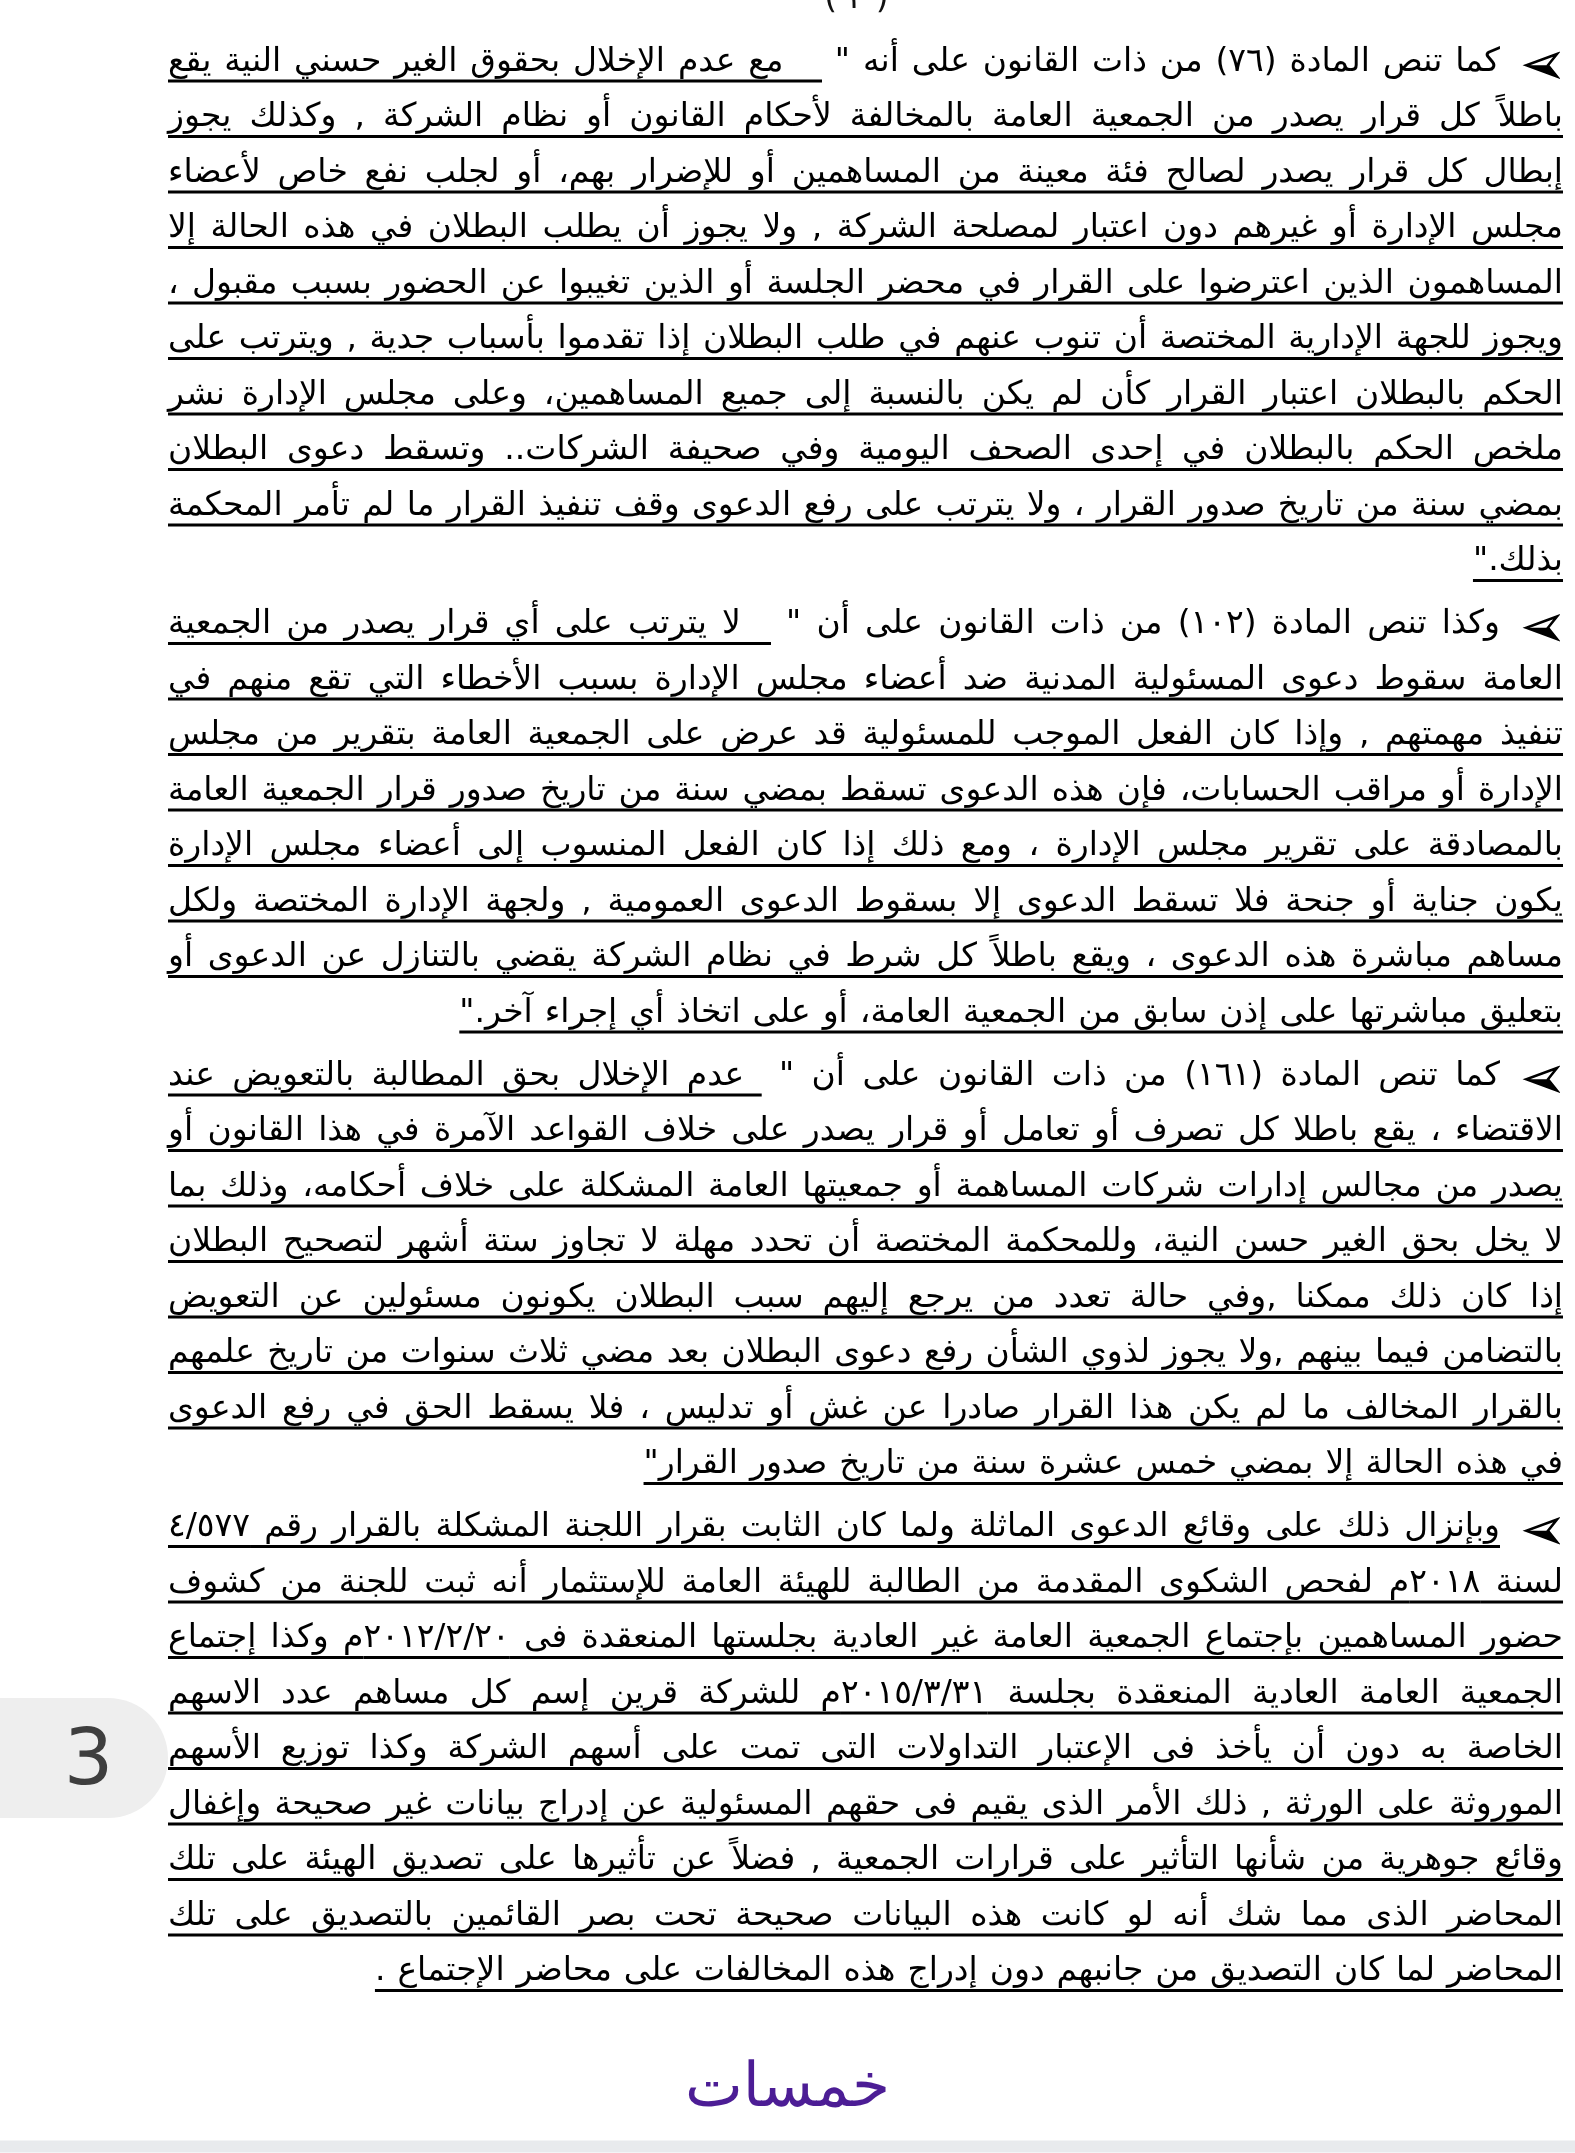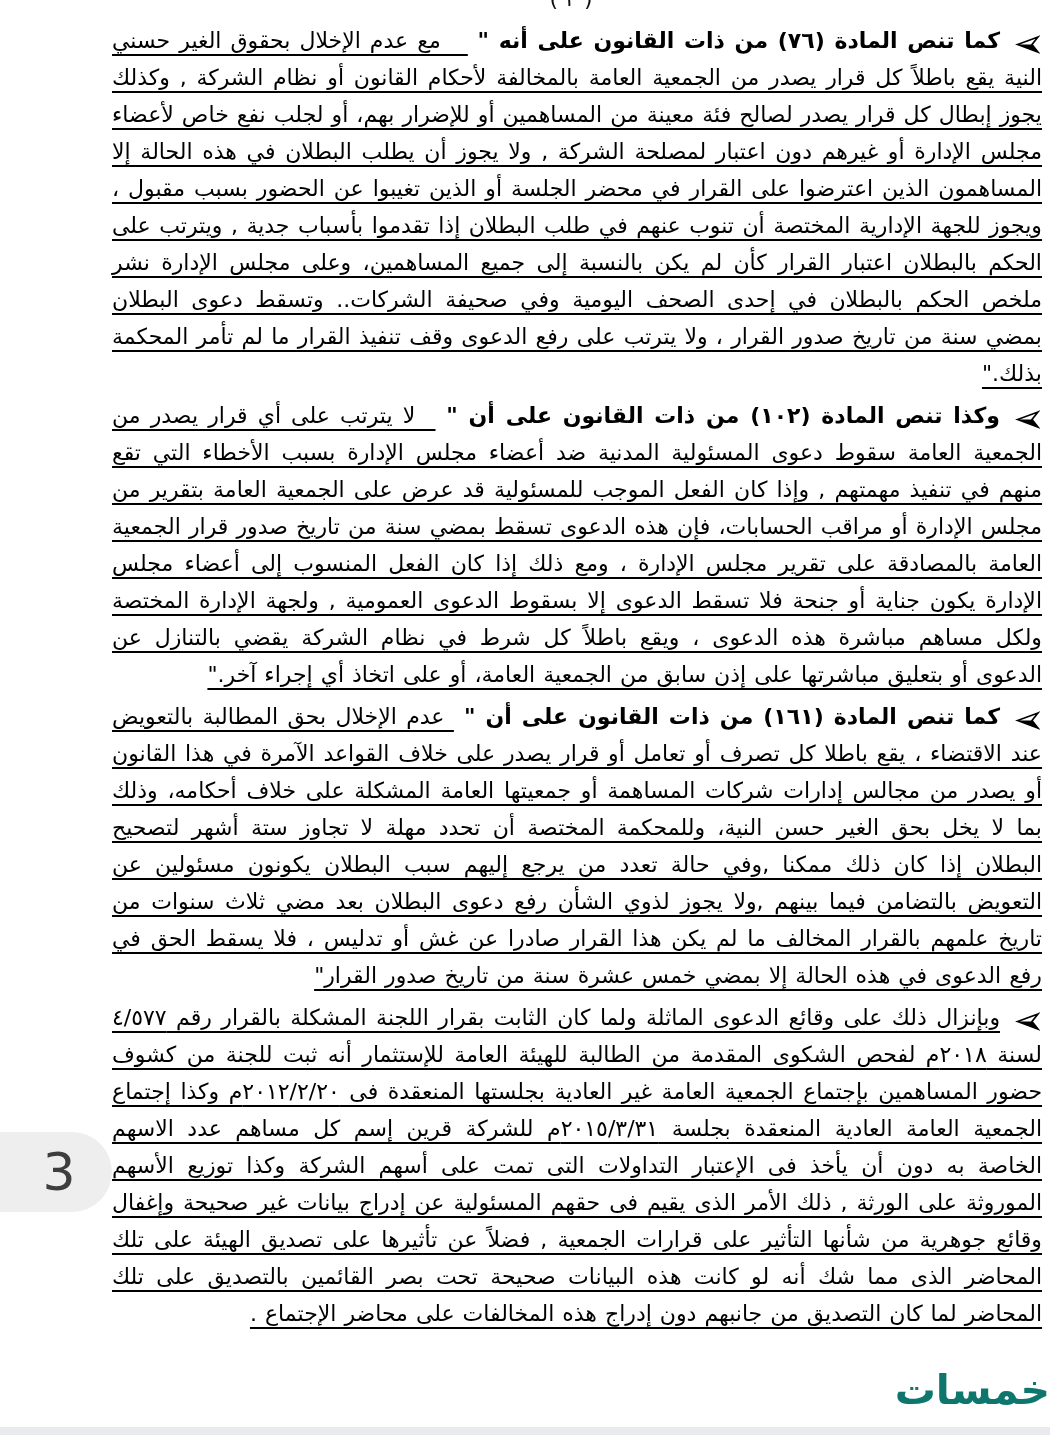"كما تنص المادة (٧٦) من" .intro { font-weight: 700 -> 400 }
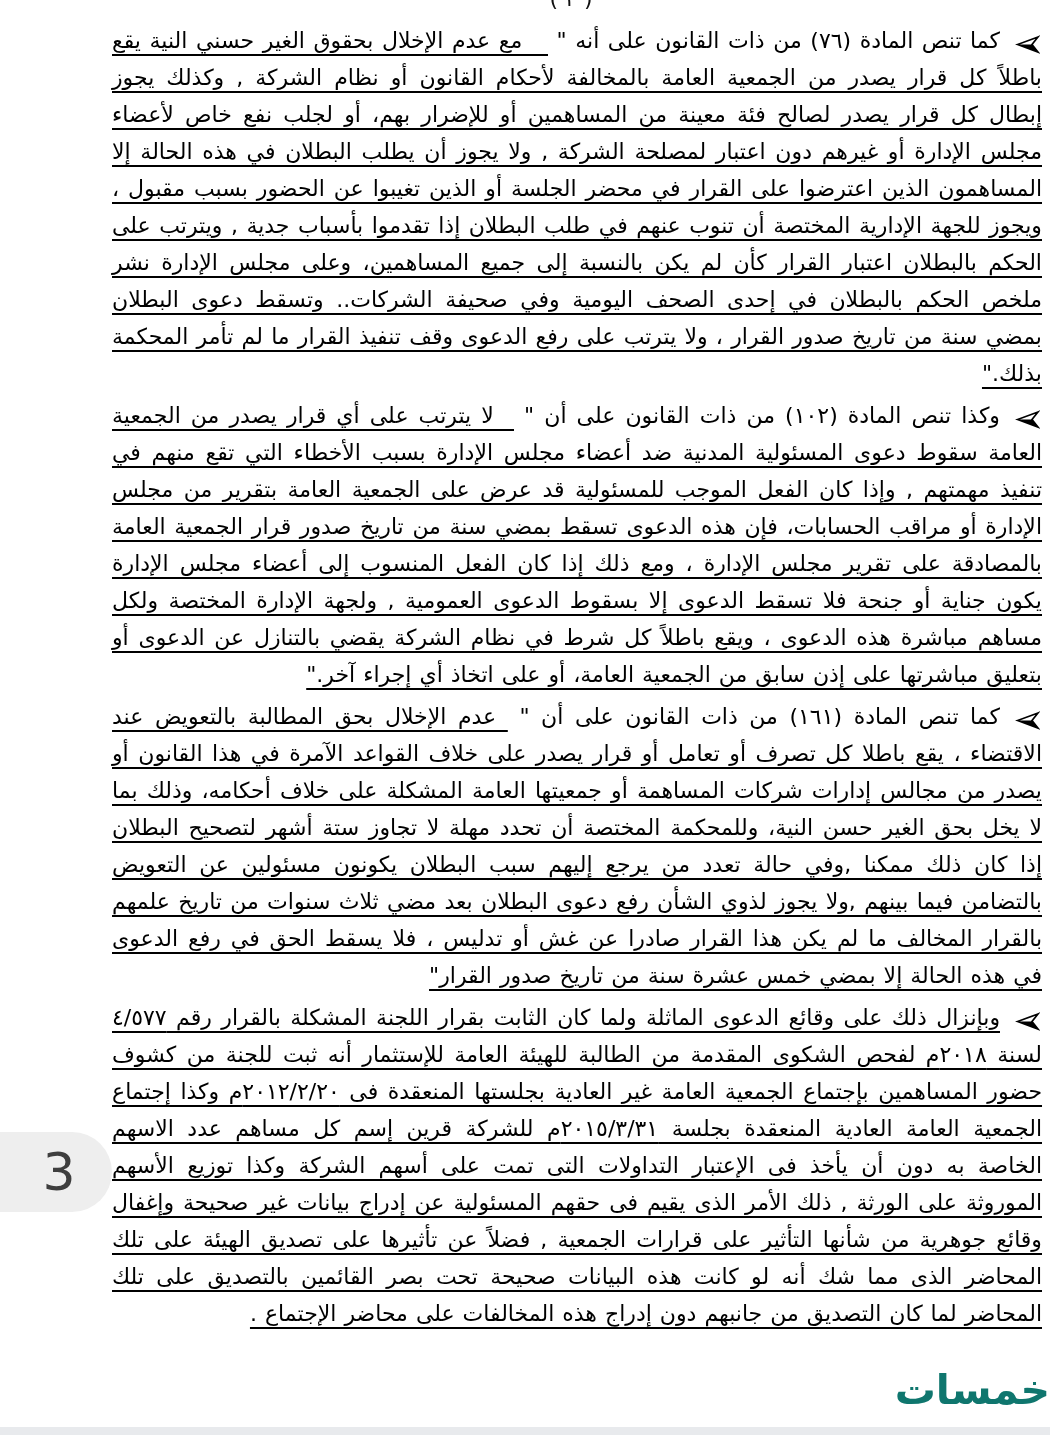"خمسات" .watermark { color: #0f766e -> #4c1d95; font-weight: 700 -> 400; text-align: right -> center }
